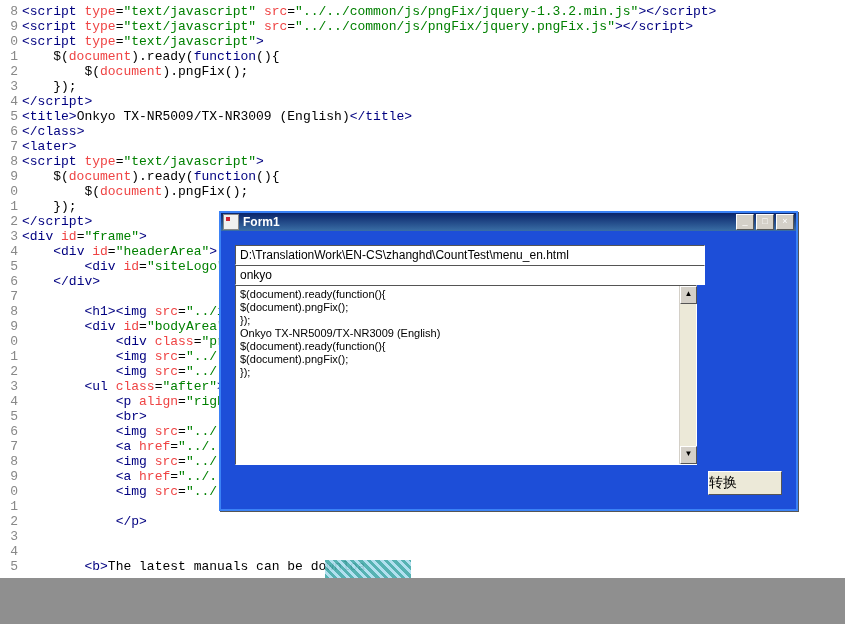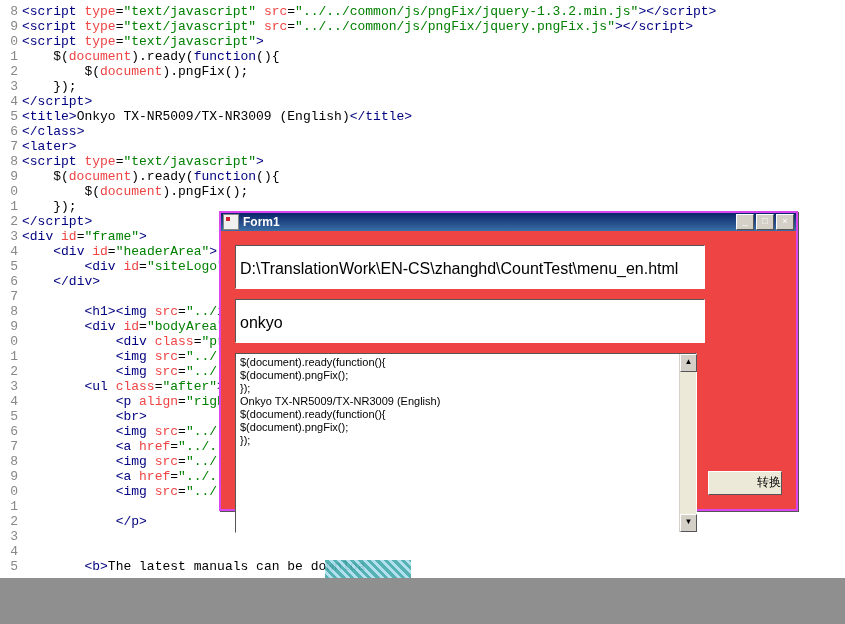"Form1" .dialog { background: #ef4444 -> #1d4ed8; border: 2px solid #d946ef -> 2px solid #3b82f6 }
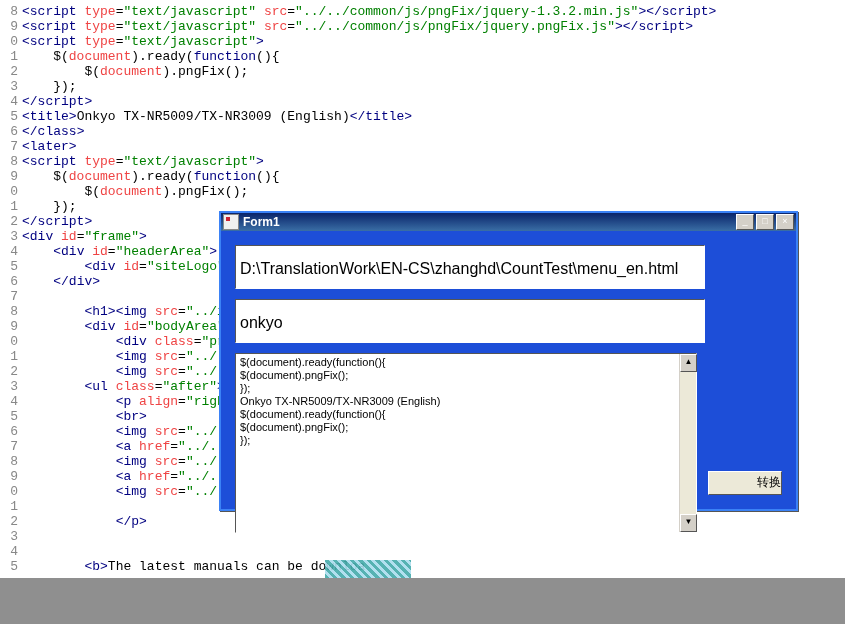"D:\TranslationWork\EN-CS\zhanghd\CountTe" .textbox { font-size: 16px -> 12px; margin-bottom: 10px -> none; padding: 14px 4px -> 2px 4px }
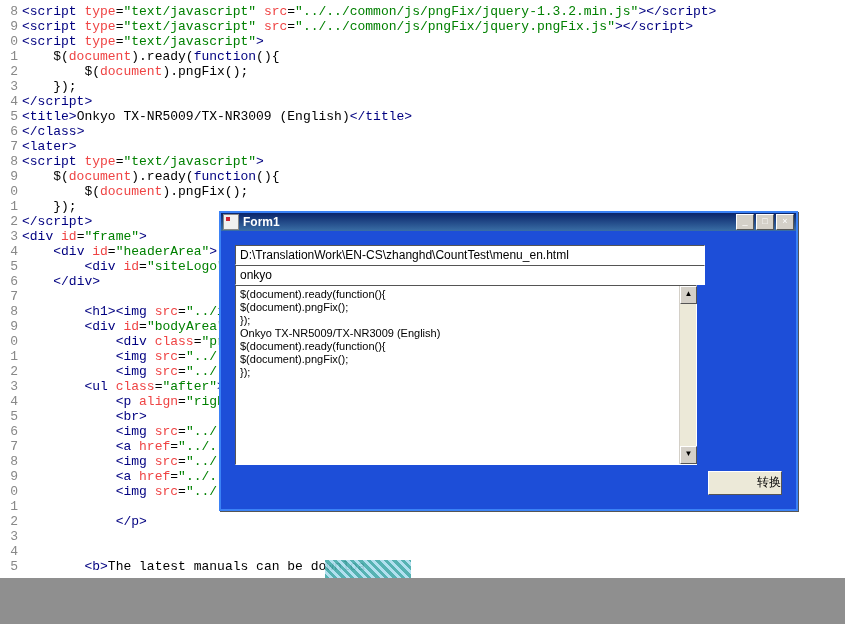"转换" .button { font-size: 12px -> 14px; text-align: right -> left }
